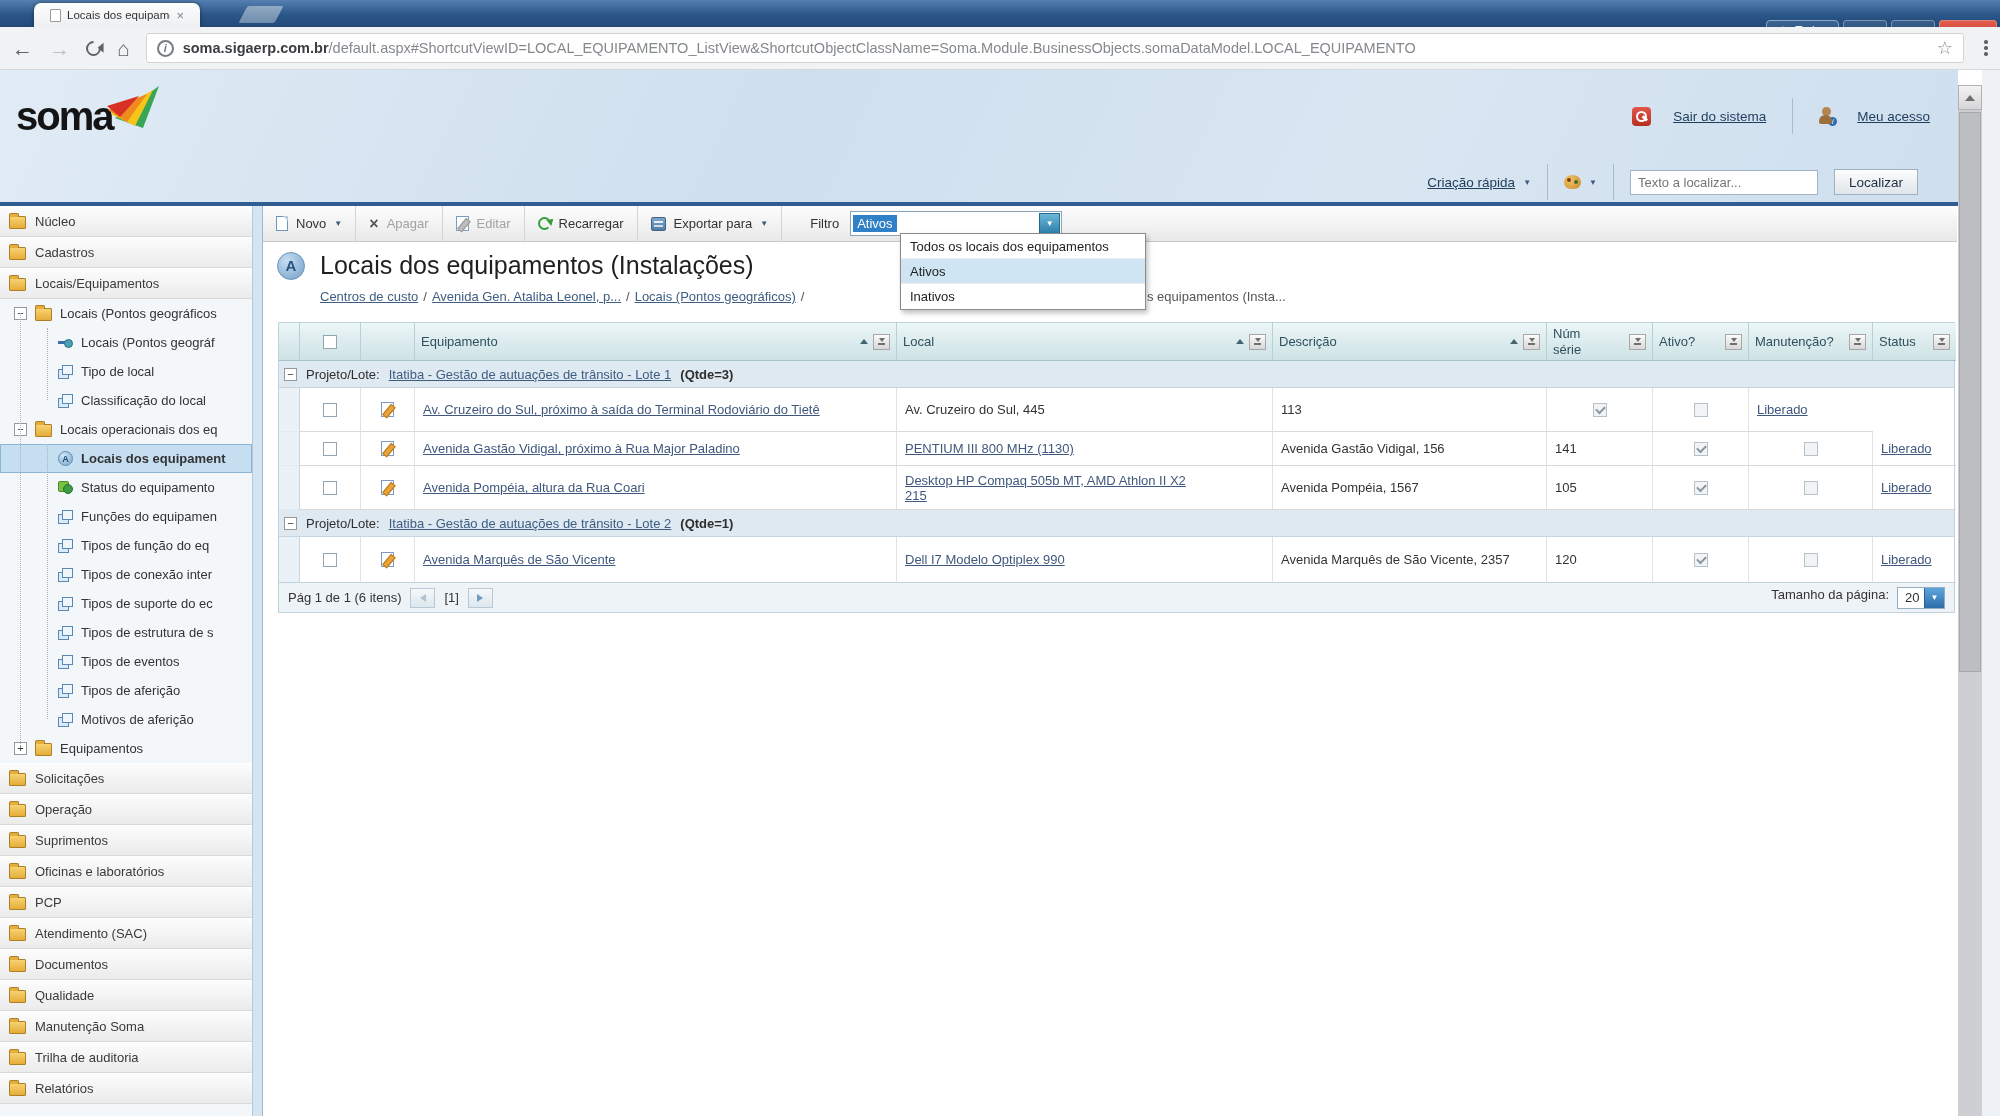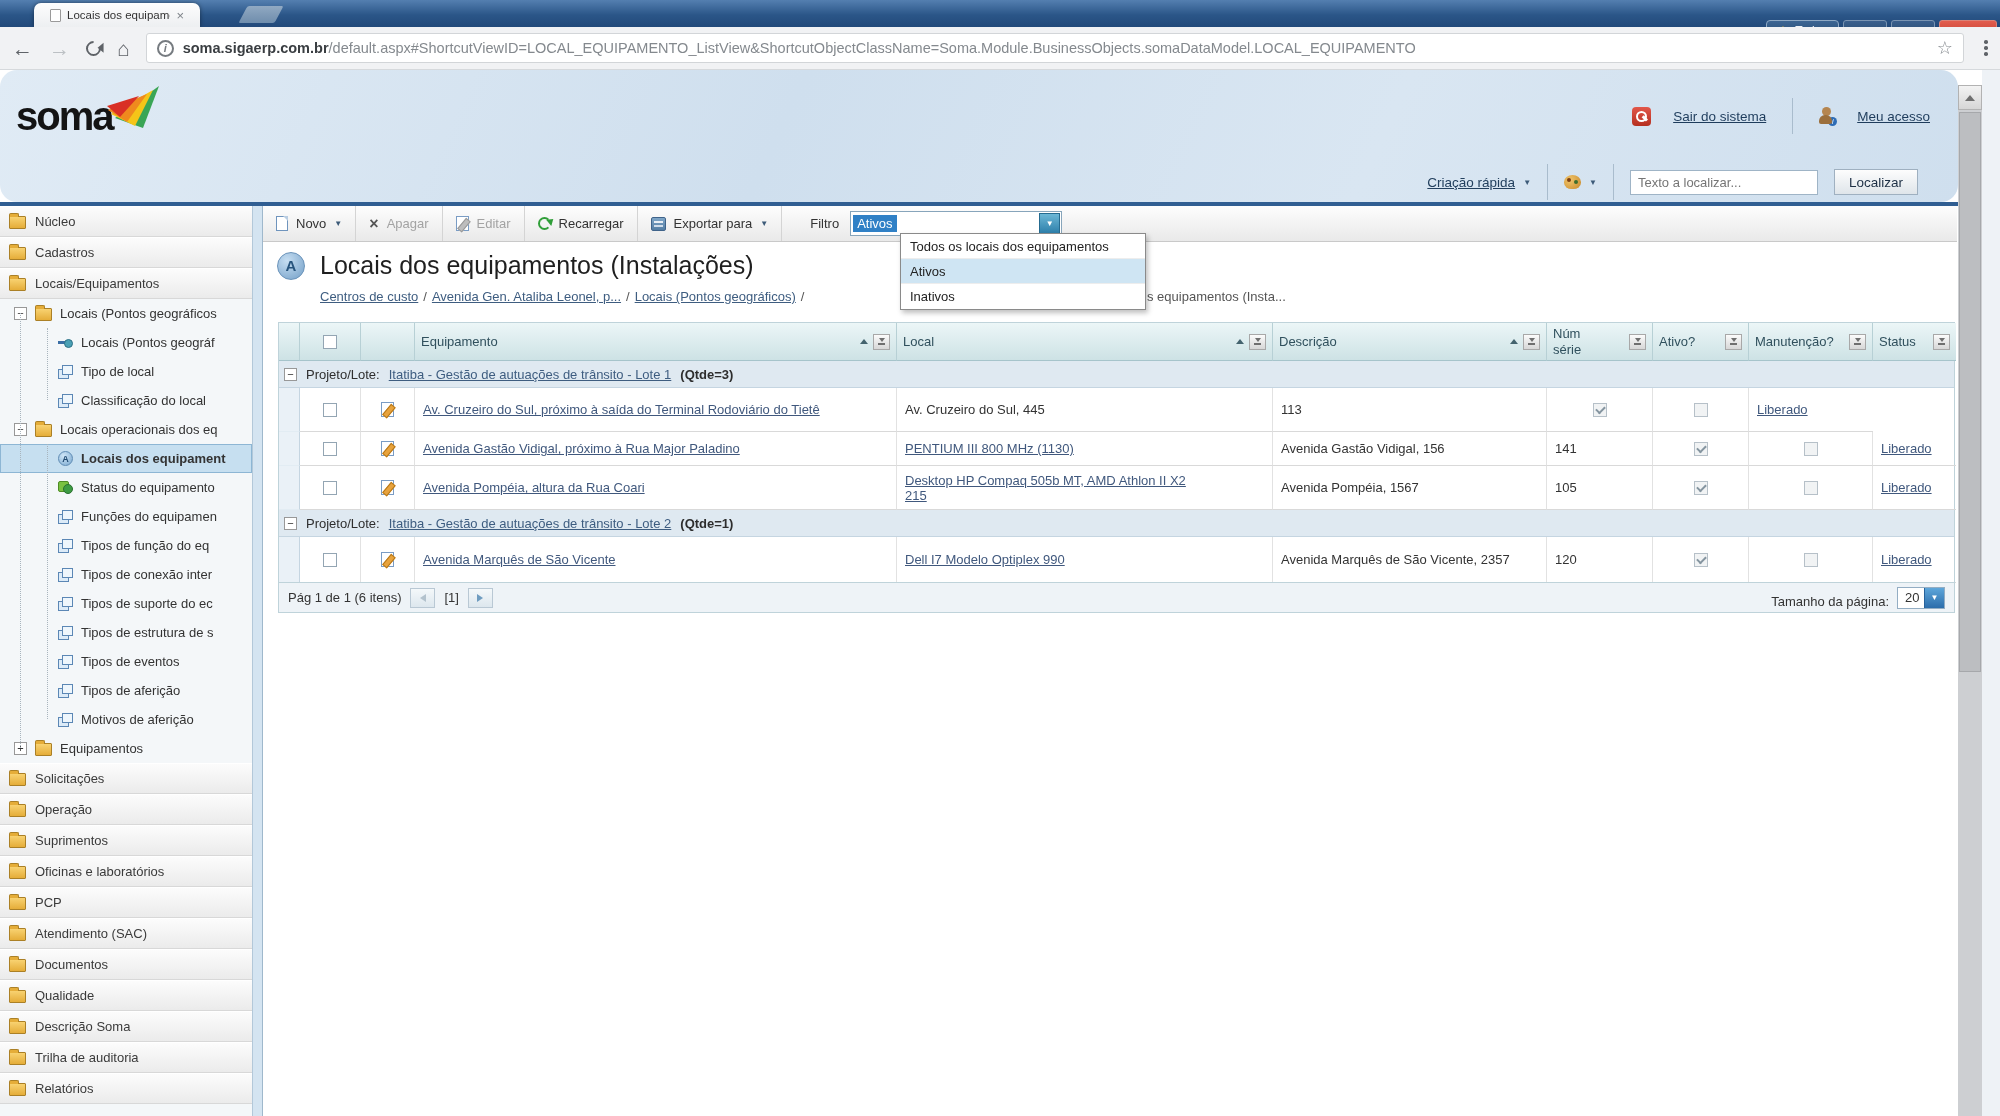"soma" .appheader { border-radius: 17px -> none }
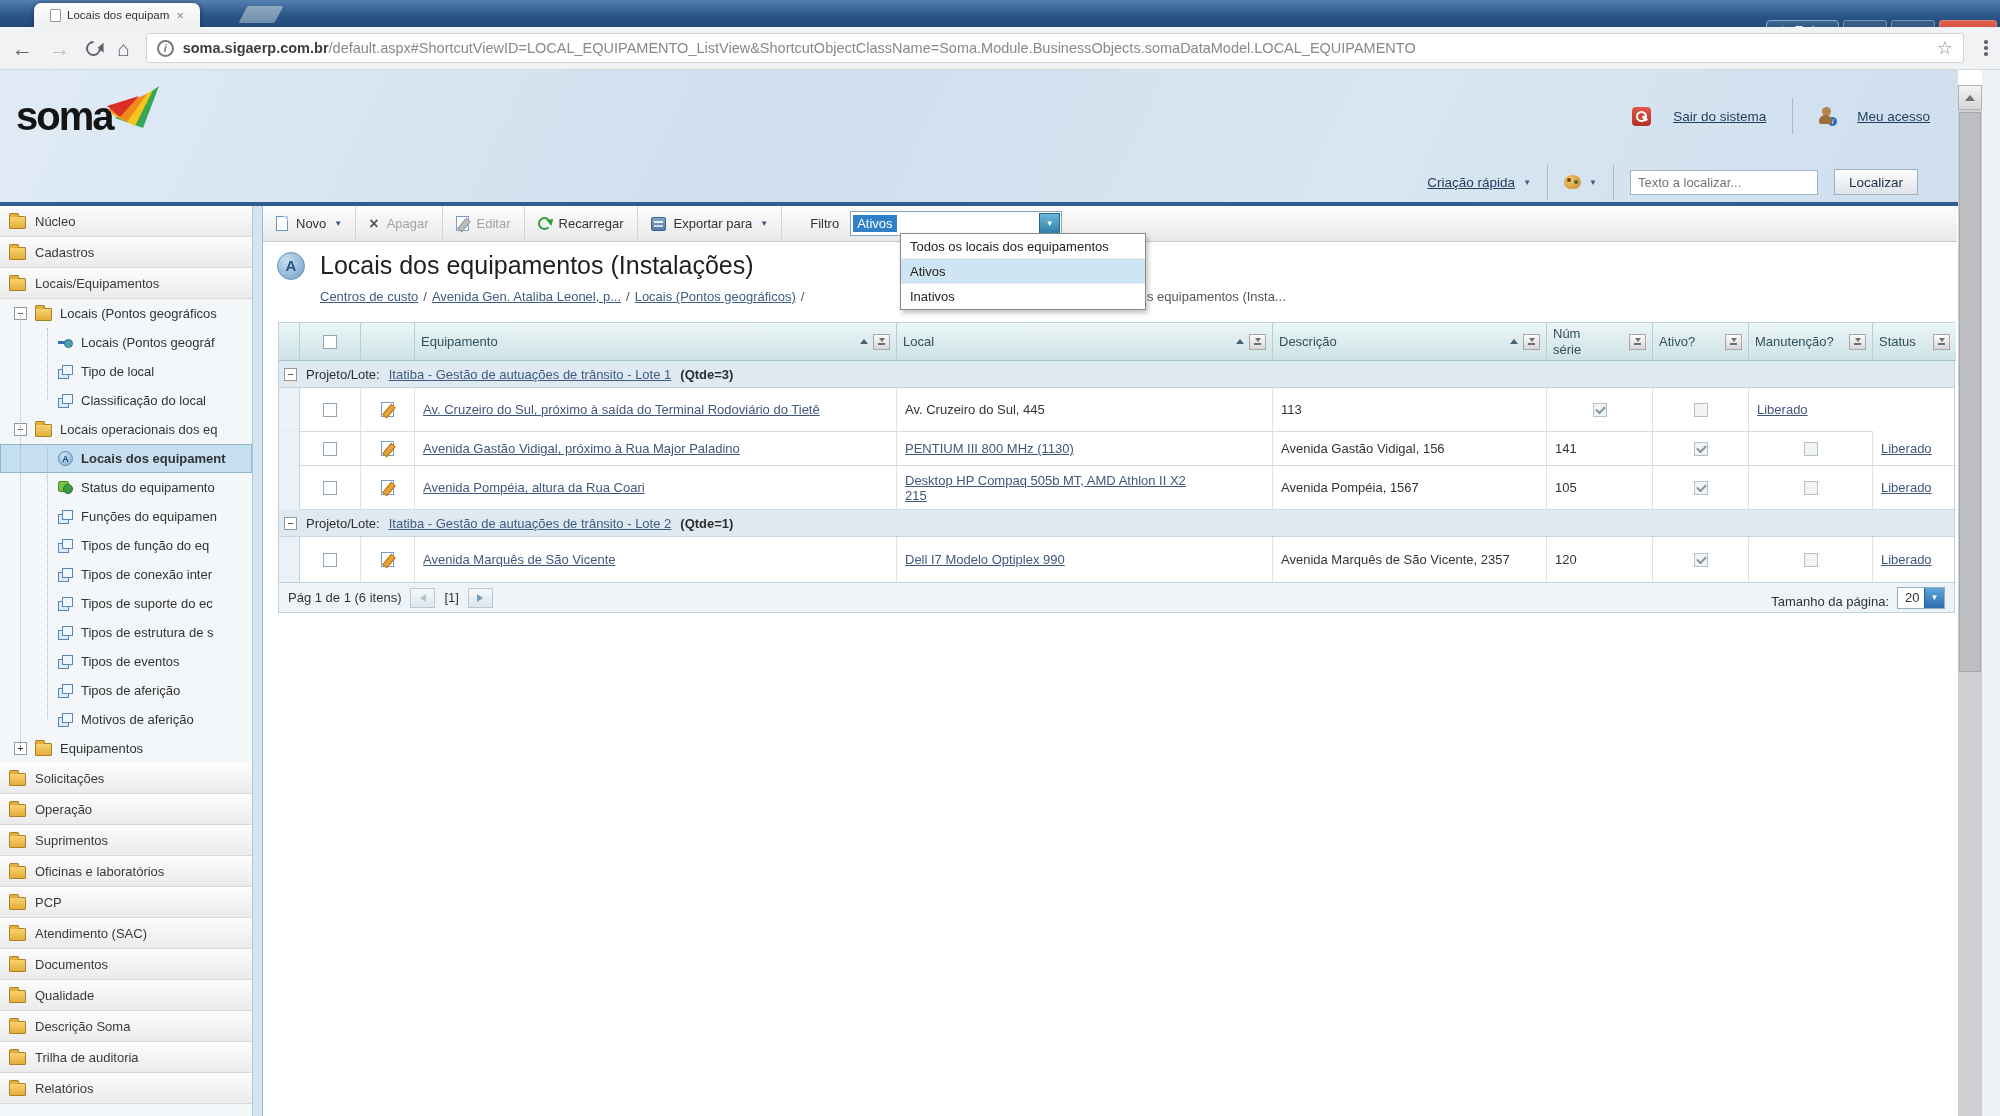"Tamanho da página:" .pgsize { align-items: flex-end -> flex-start }
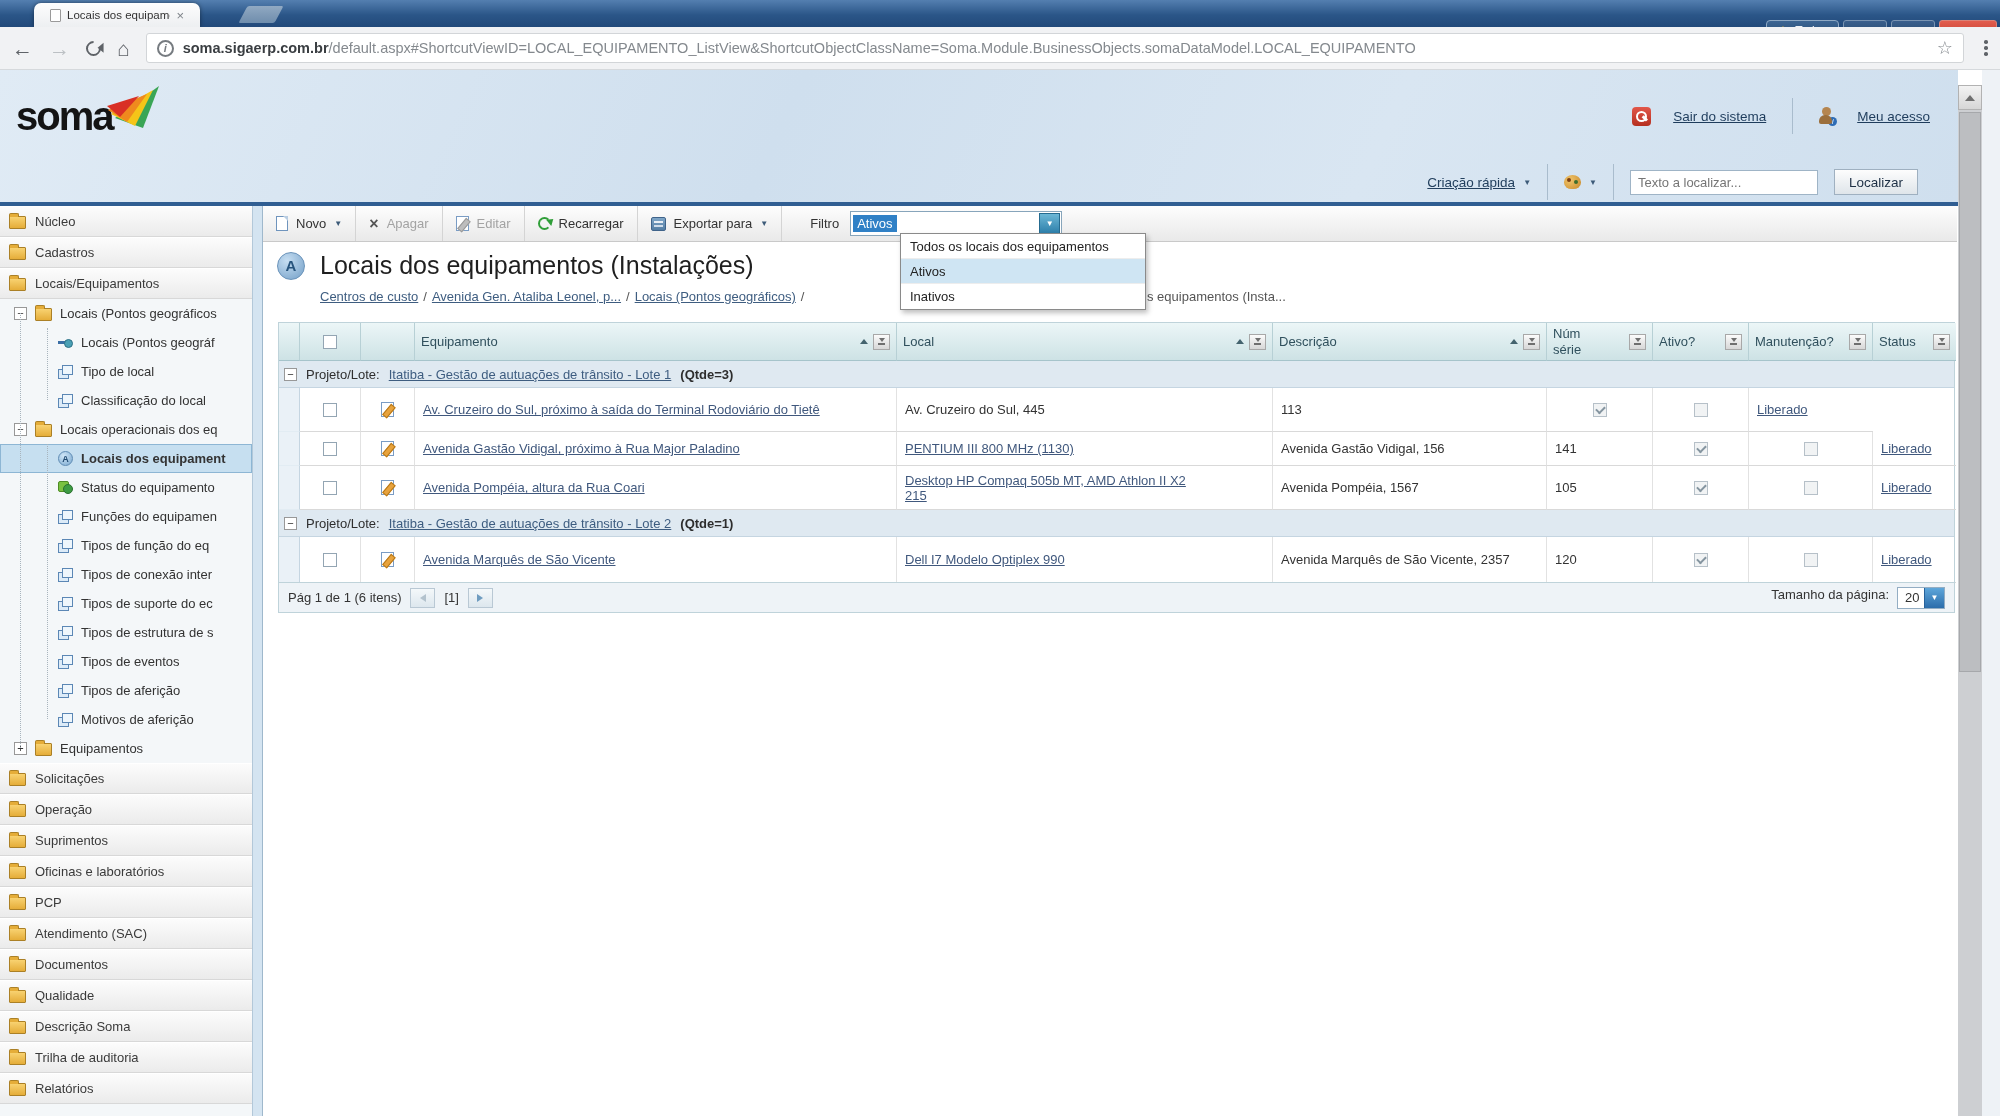"Descrição Soma" span { text: Descrição -> Manutenção }
